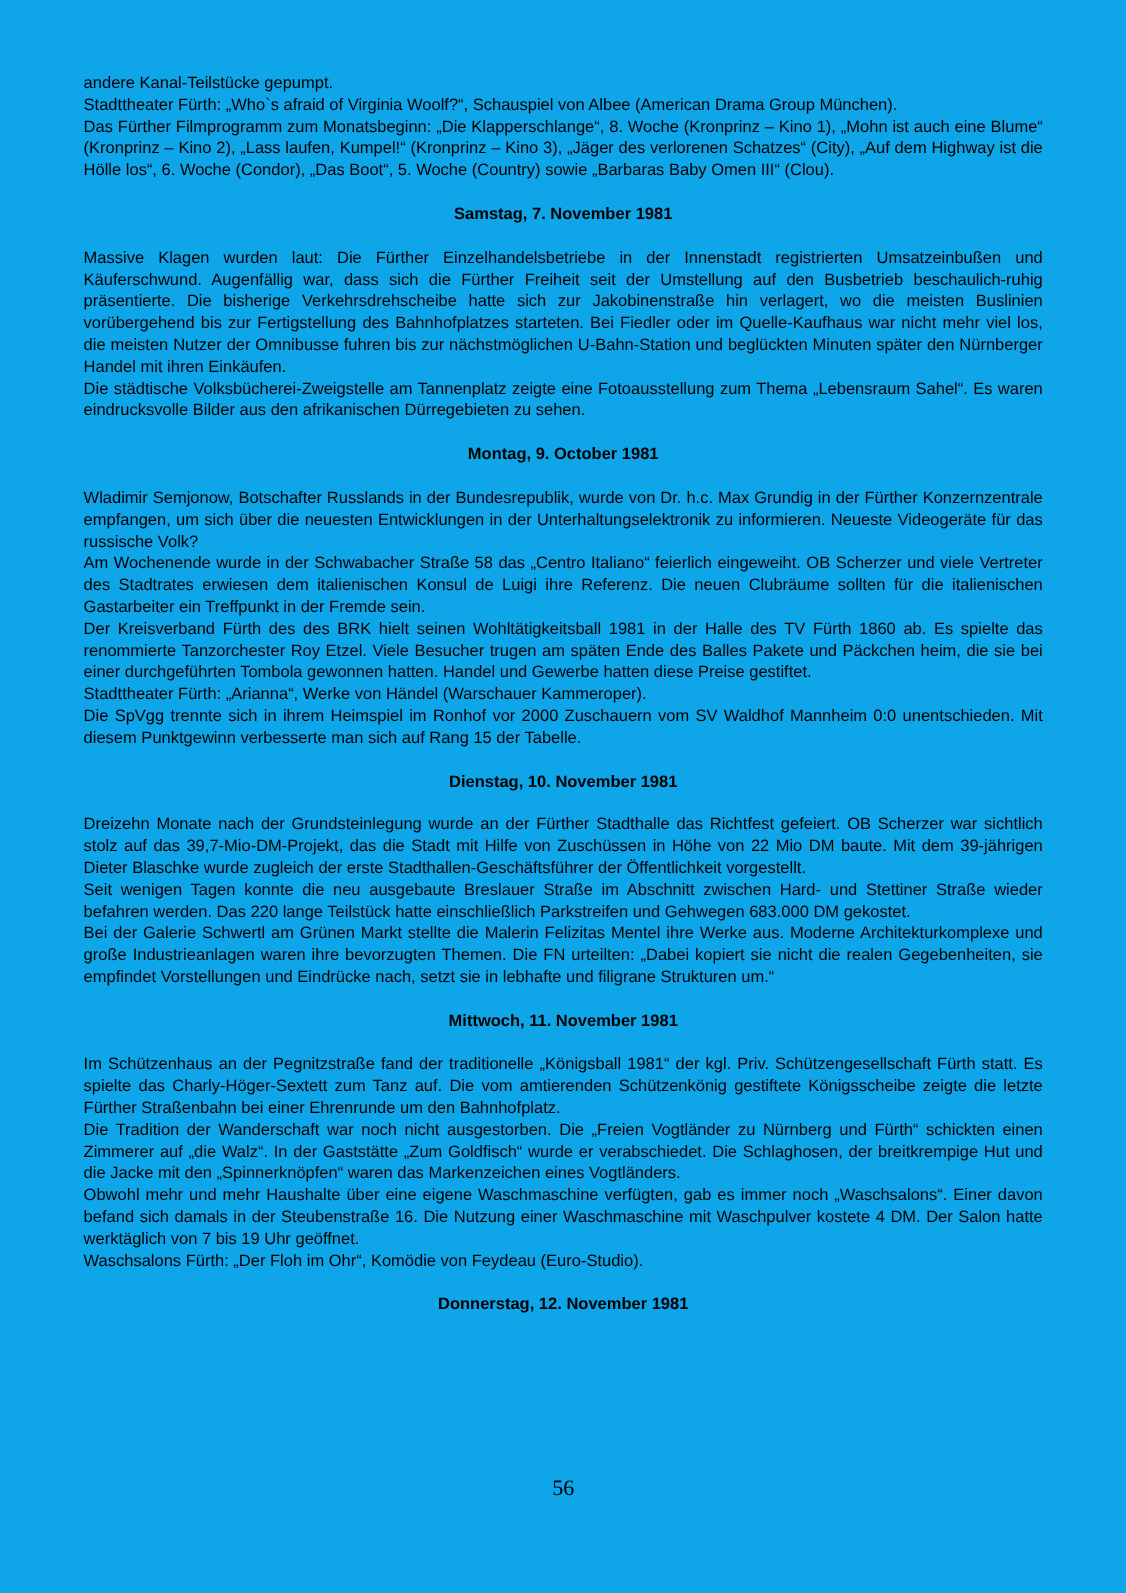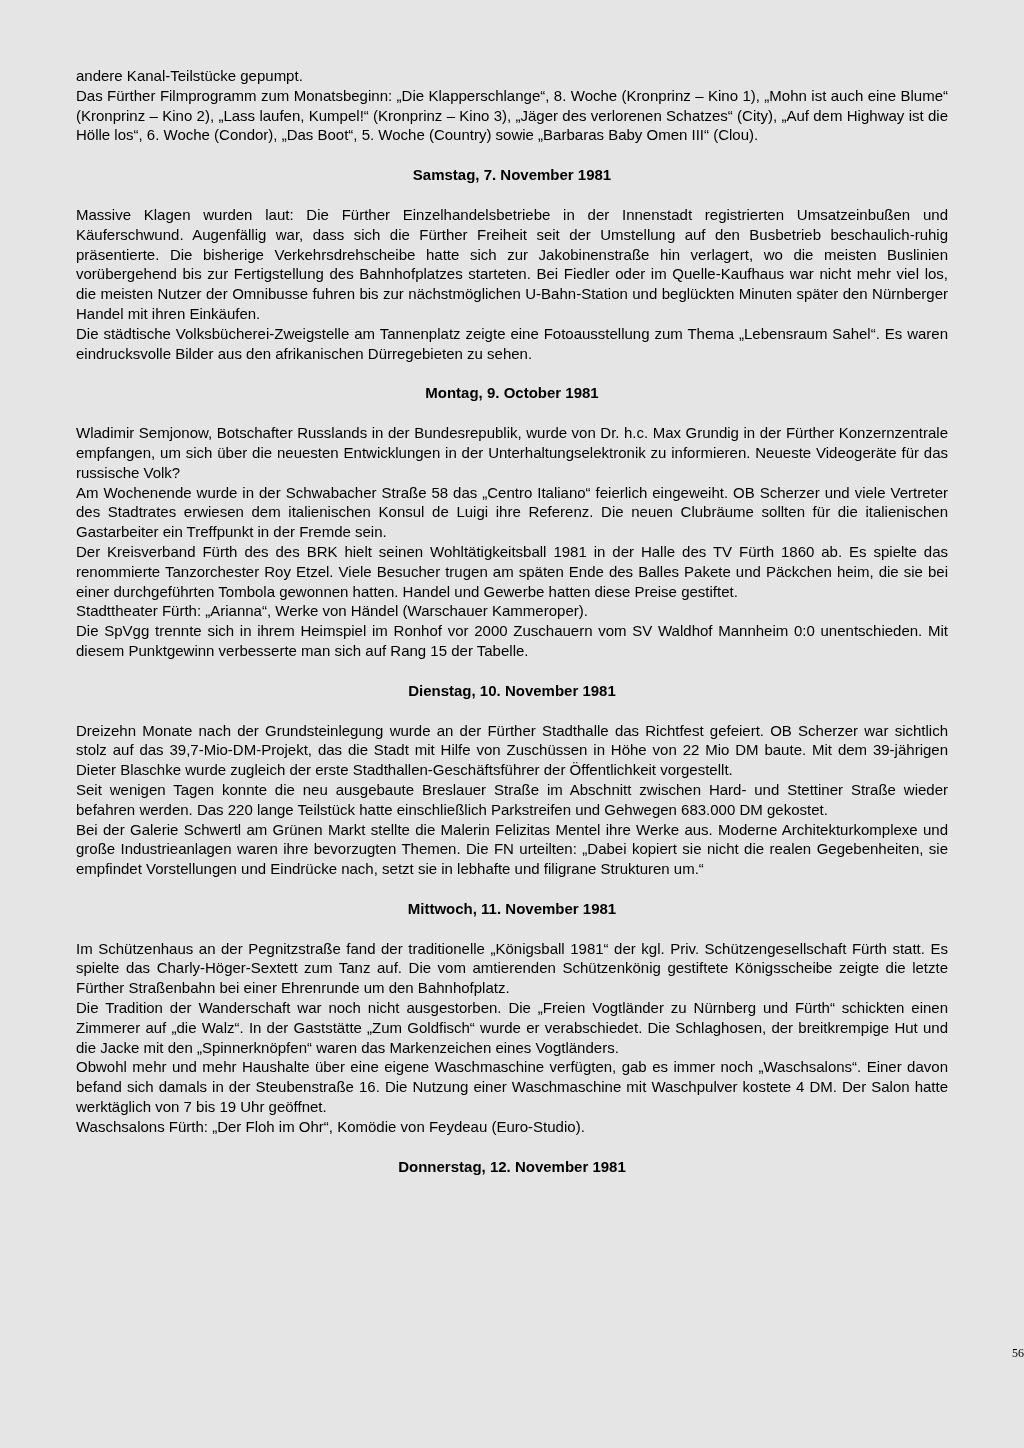"andere Kanal-Teilstücke gepumpt." .page { background: #e5e5e5 -> #0ea5e9 }
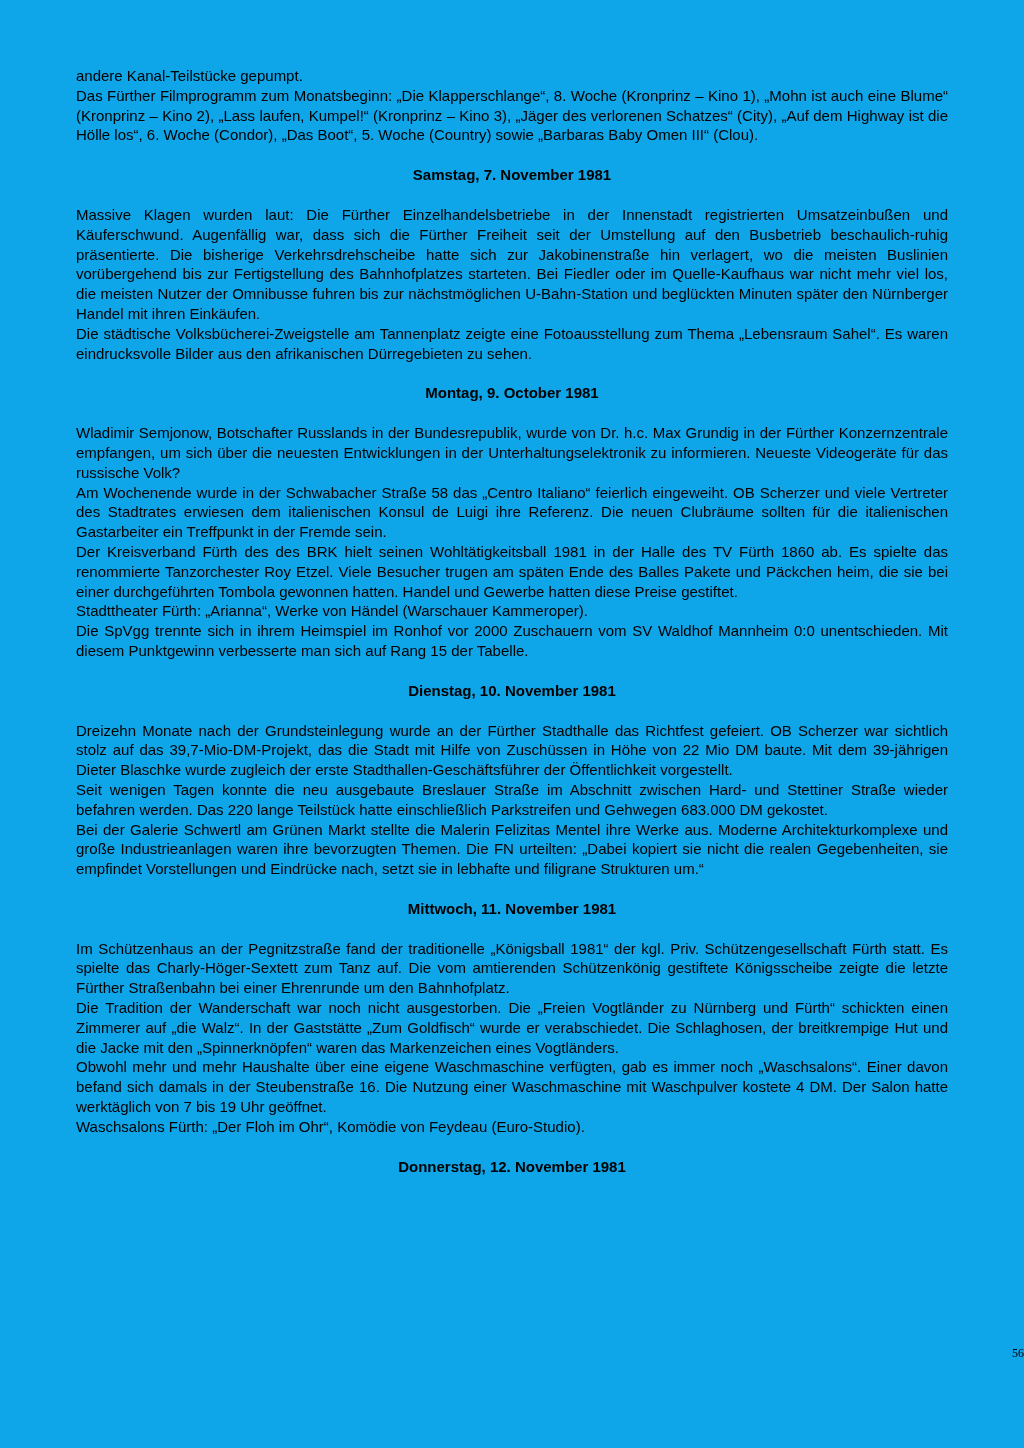"Stadttheater Fürth: „Who`s afraid of" p.para { html: none -> <p>Stadttheater Fürth: „Who`s afraid of Virginia Woolf?“, Schauspiel von Albee (American Drama Group München).</p> }
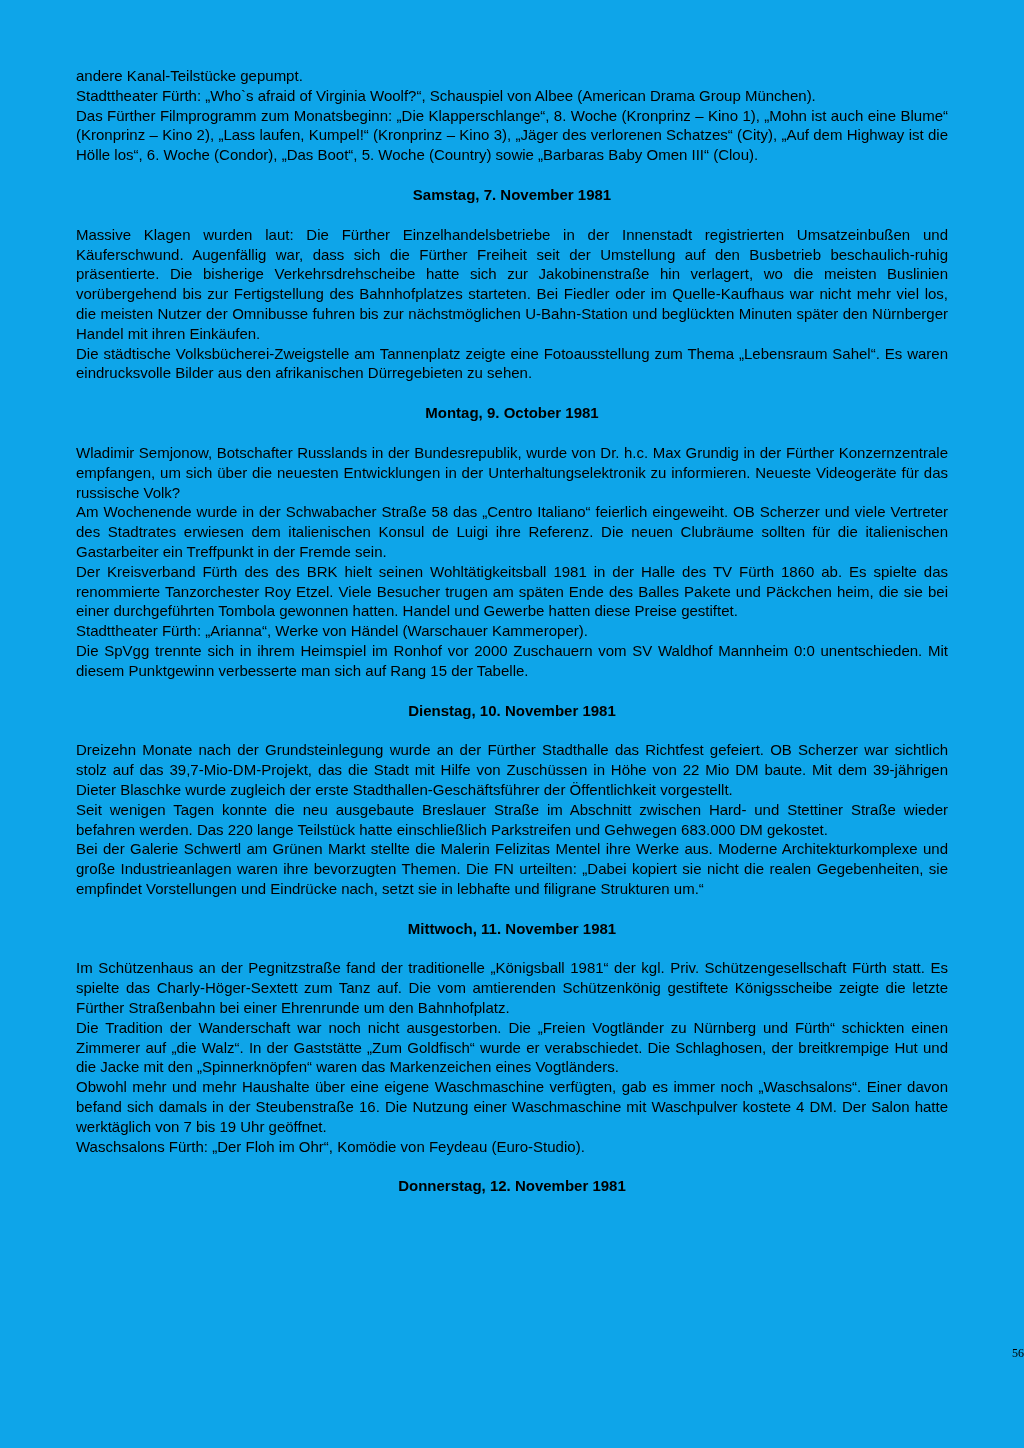"56" .page-footer { font-size: 12px -> 20px; text-align: right -> center }
